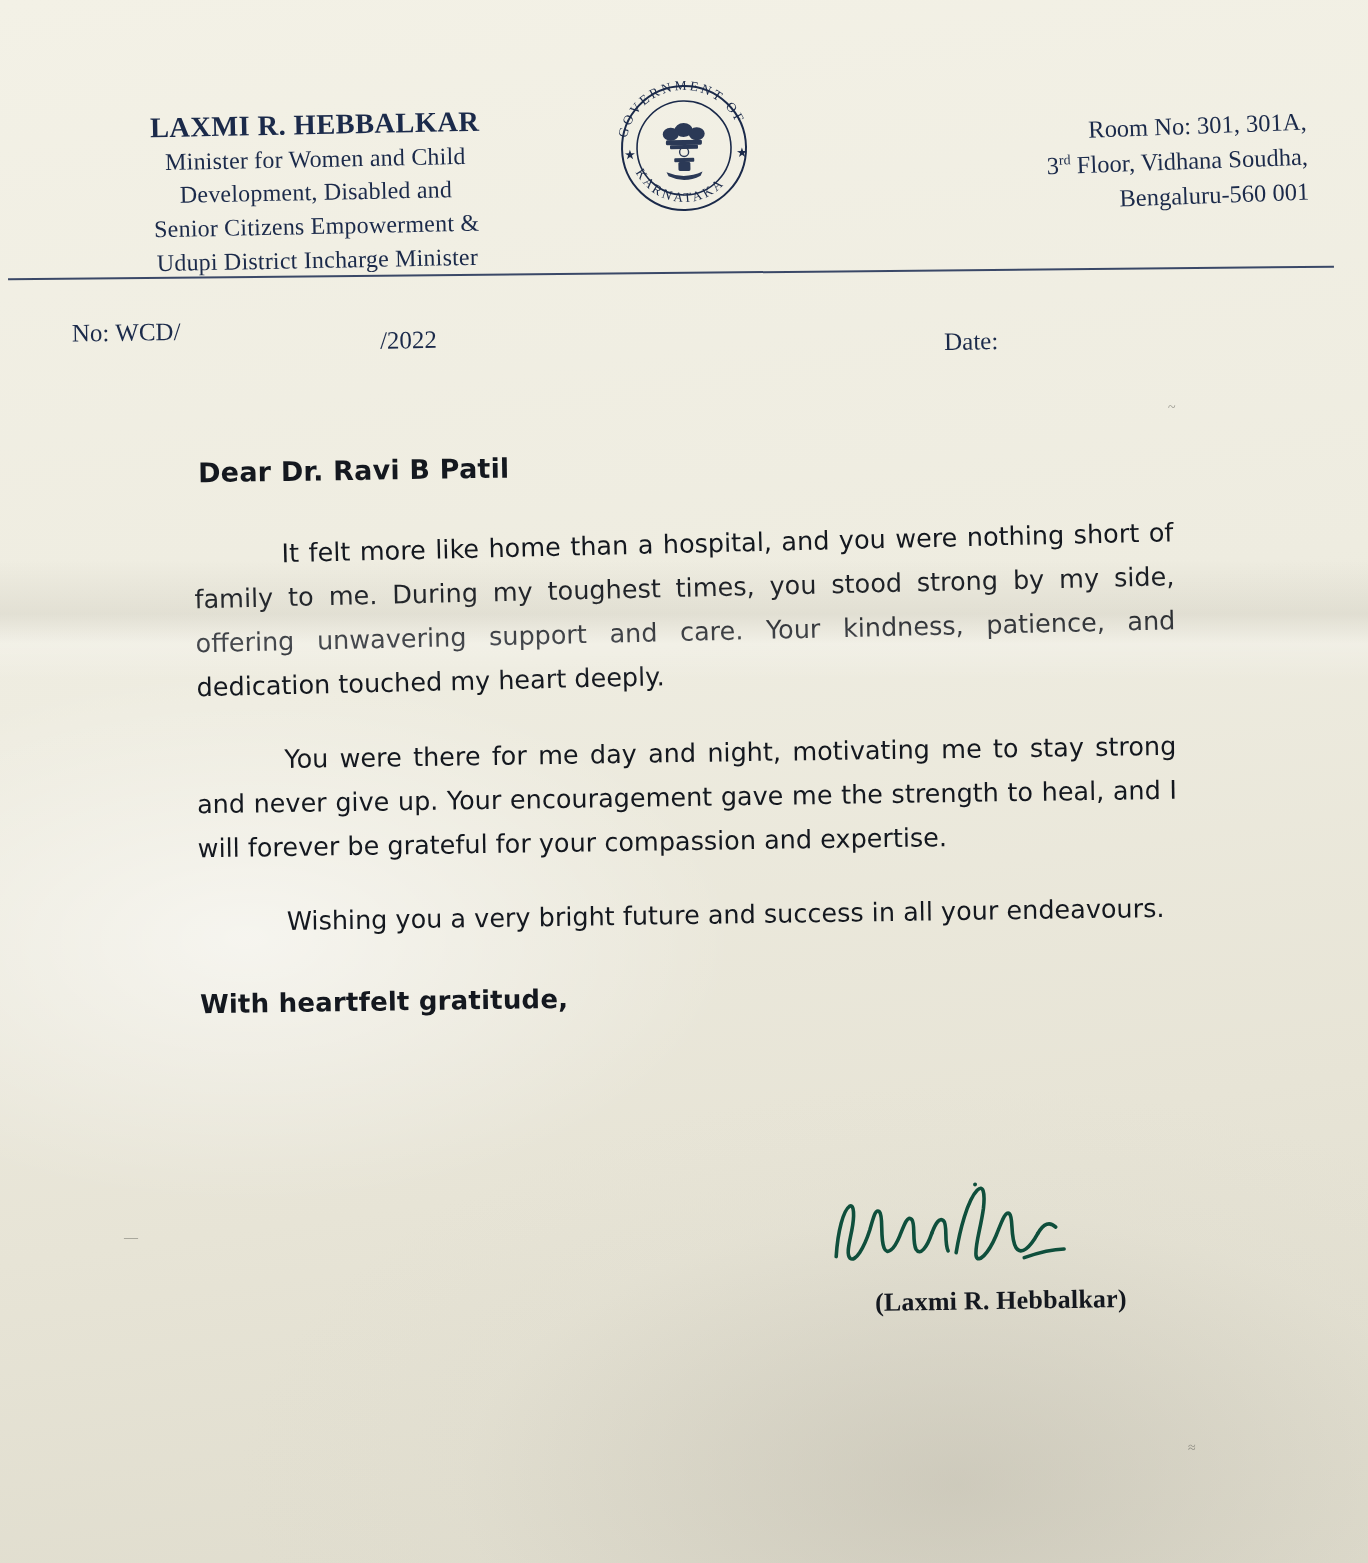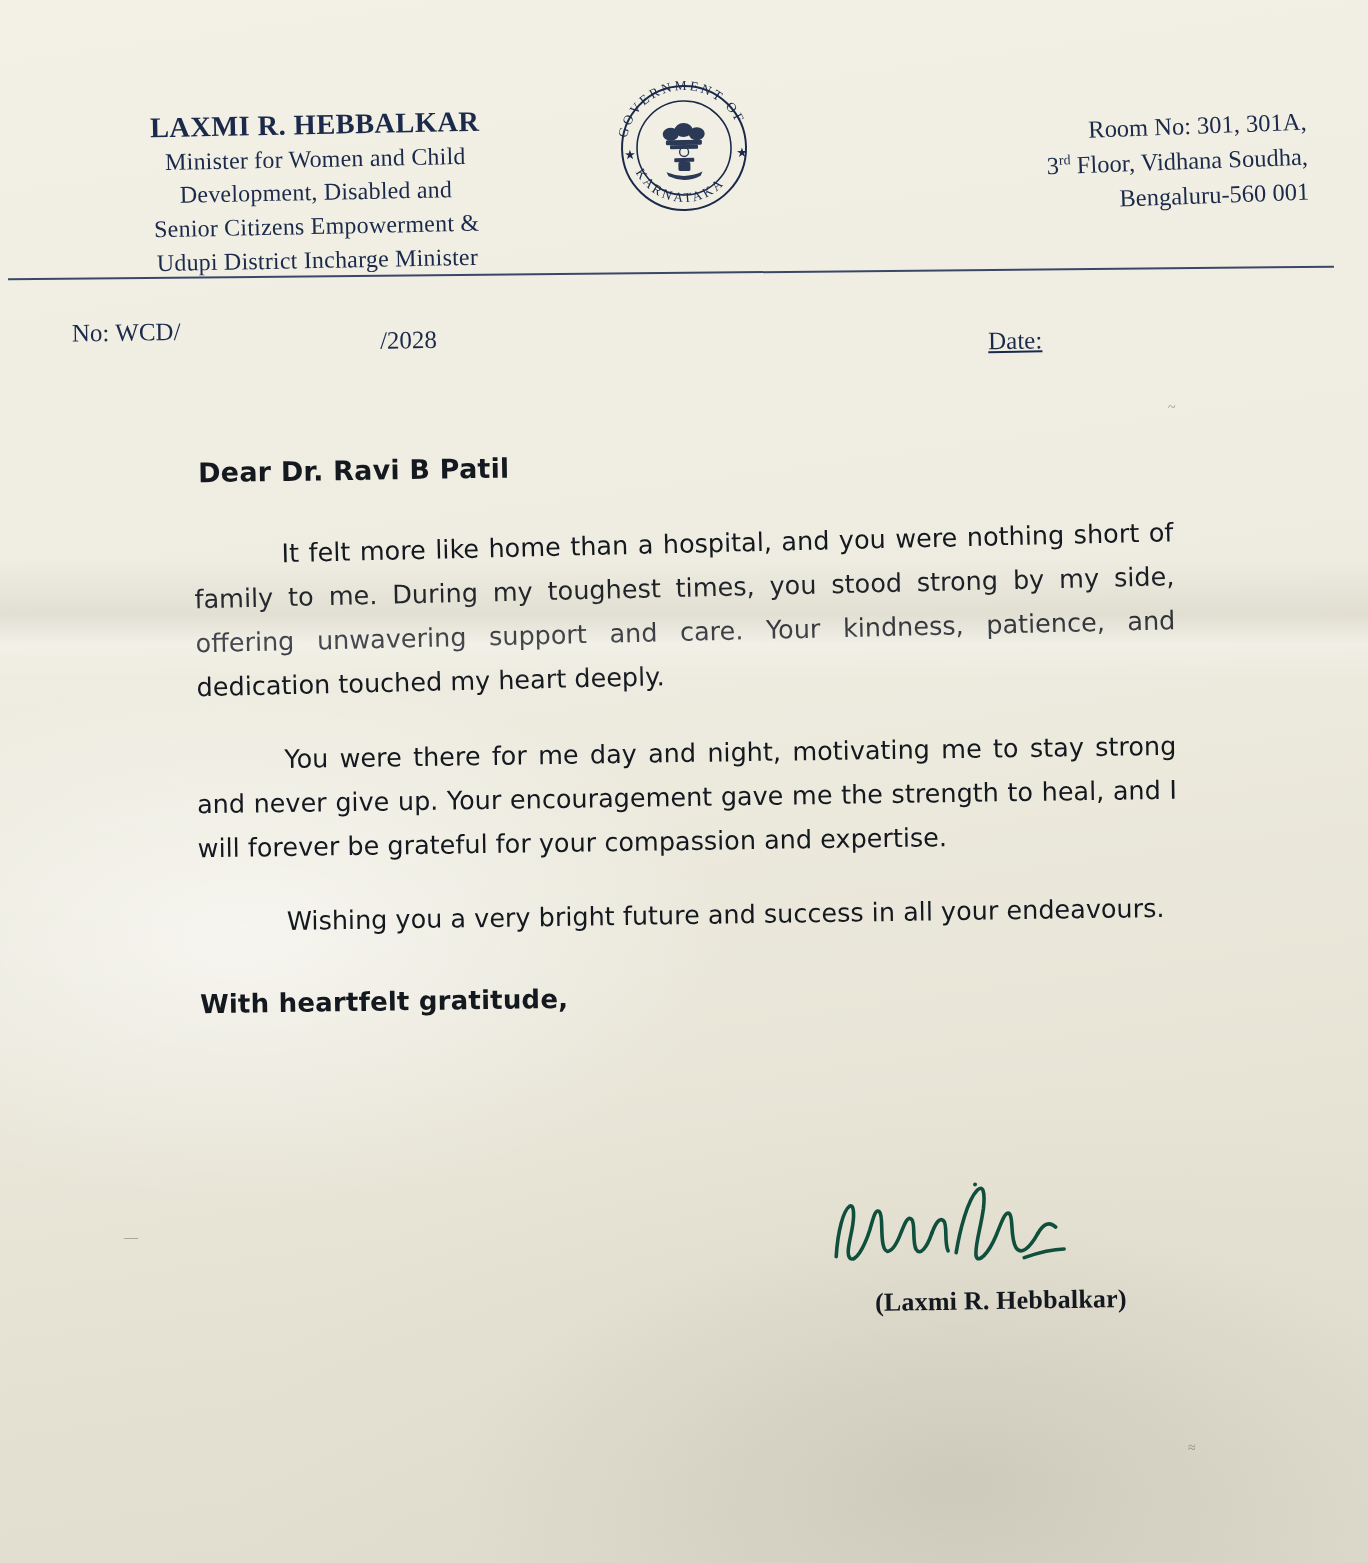"/2028" span.ref-year { text: /2028 -> /2022 }
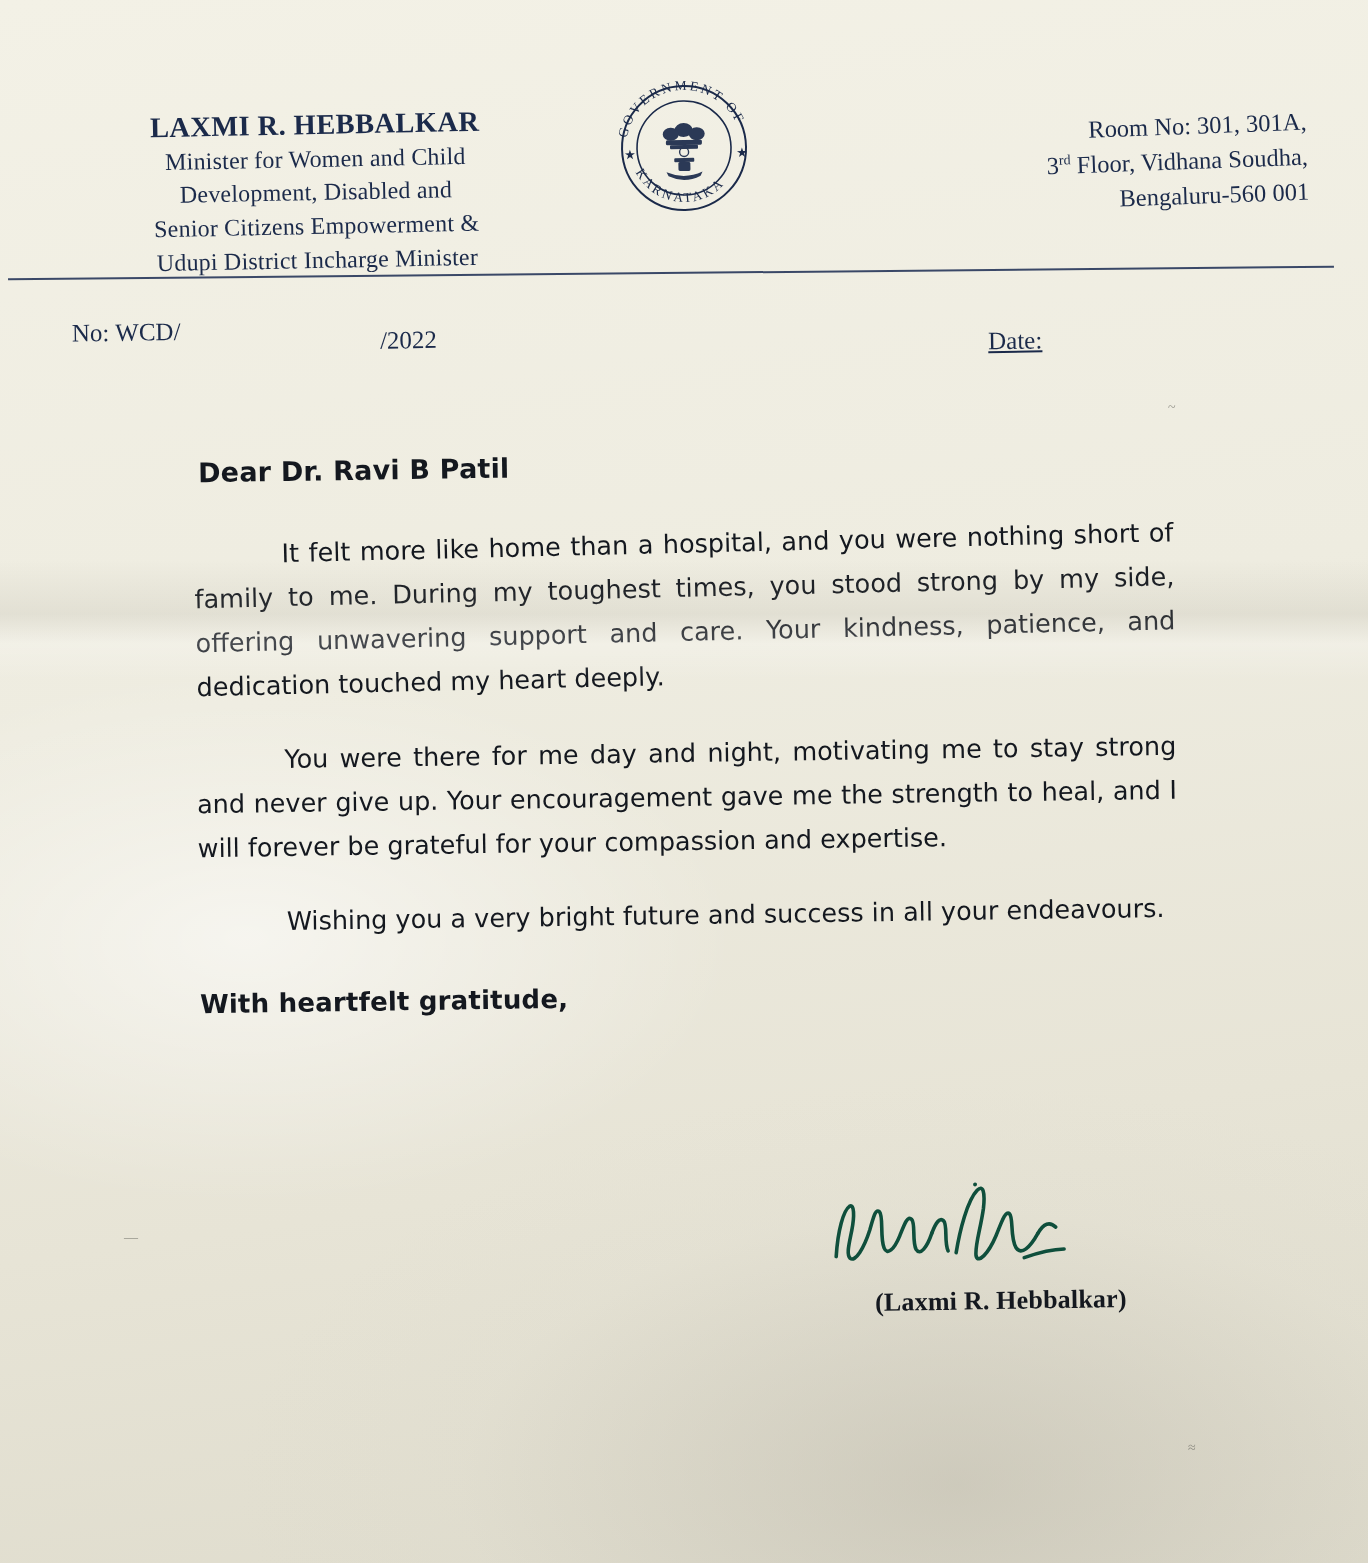"Date:" .ref-date { left: 988px -> 944px; text-decoration: underline -> none }
